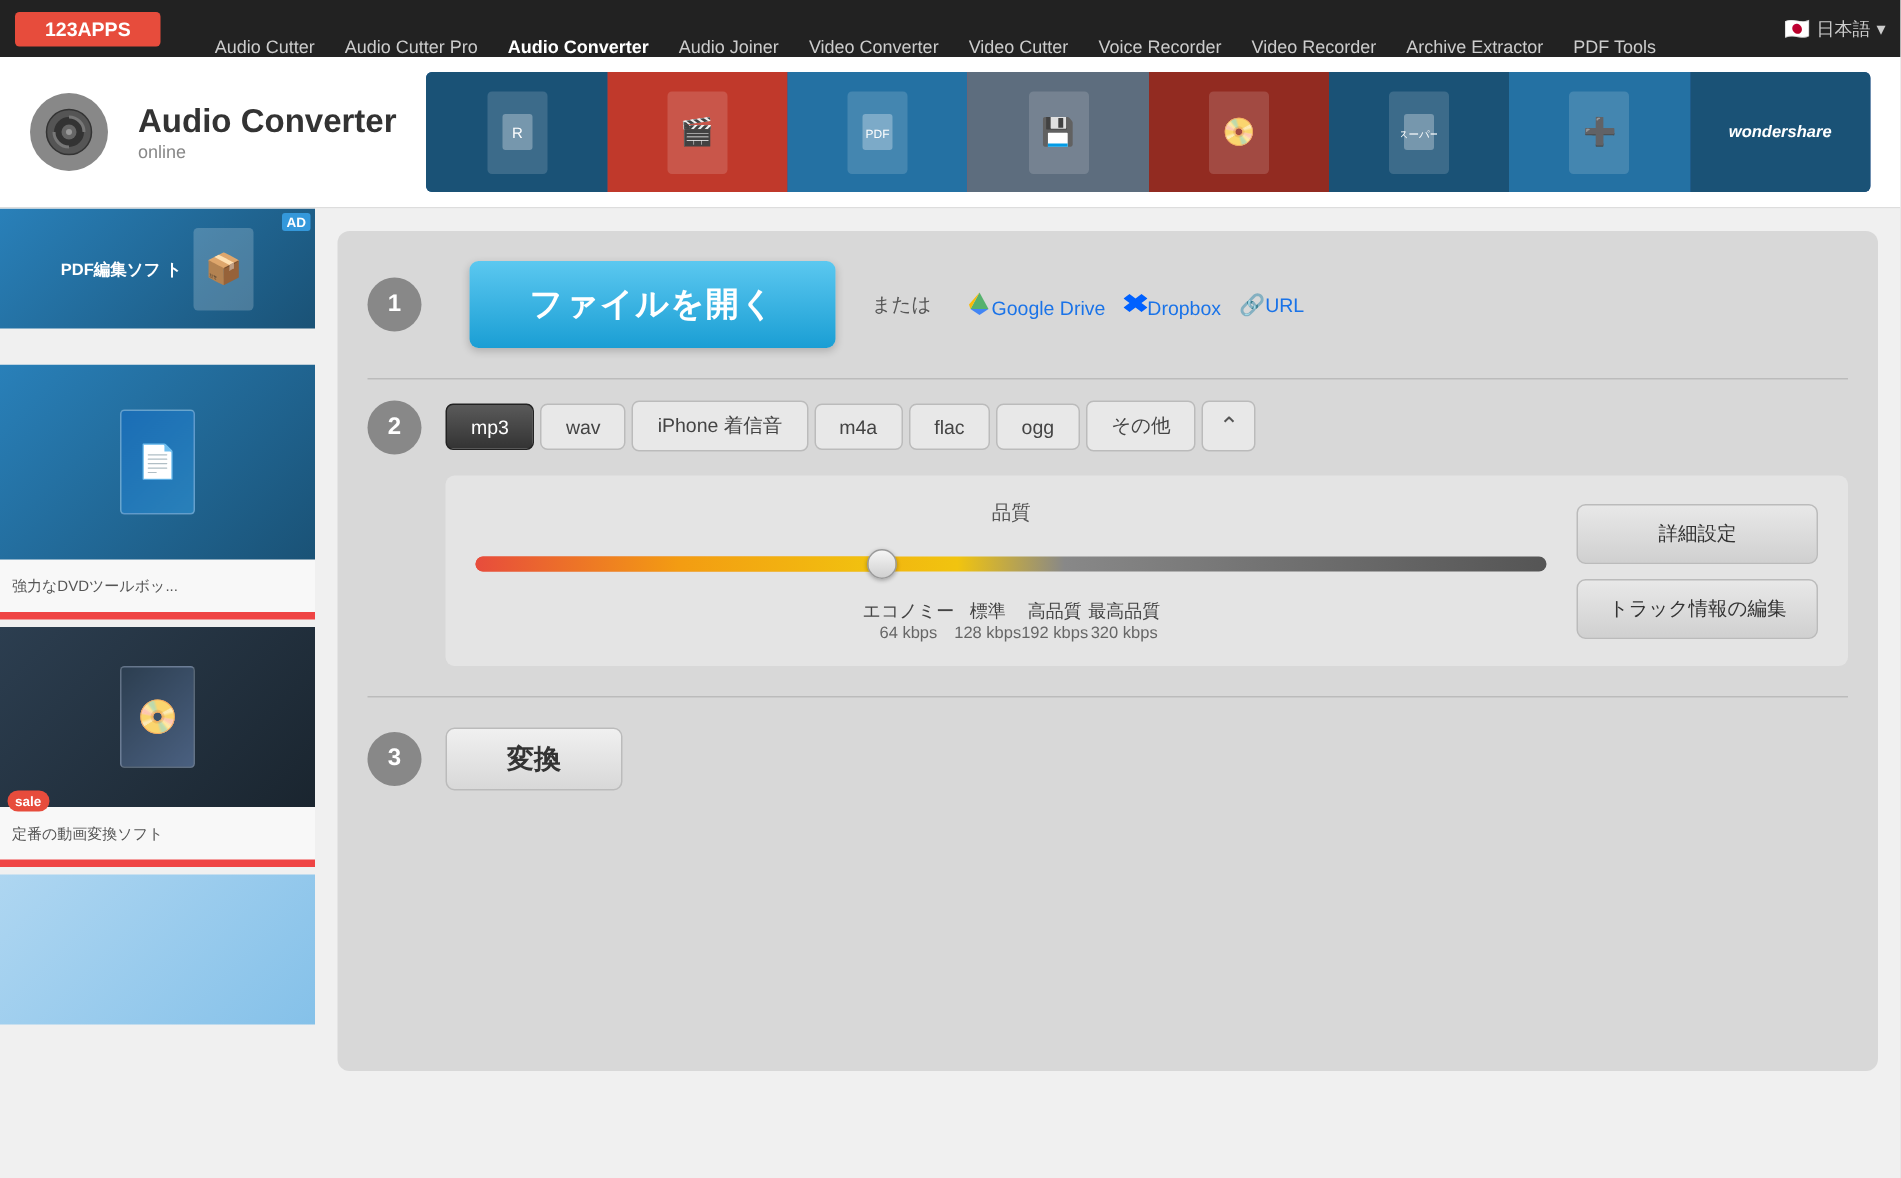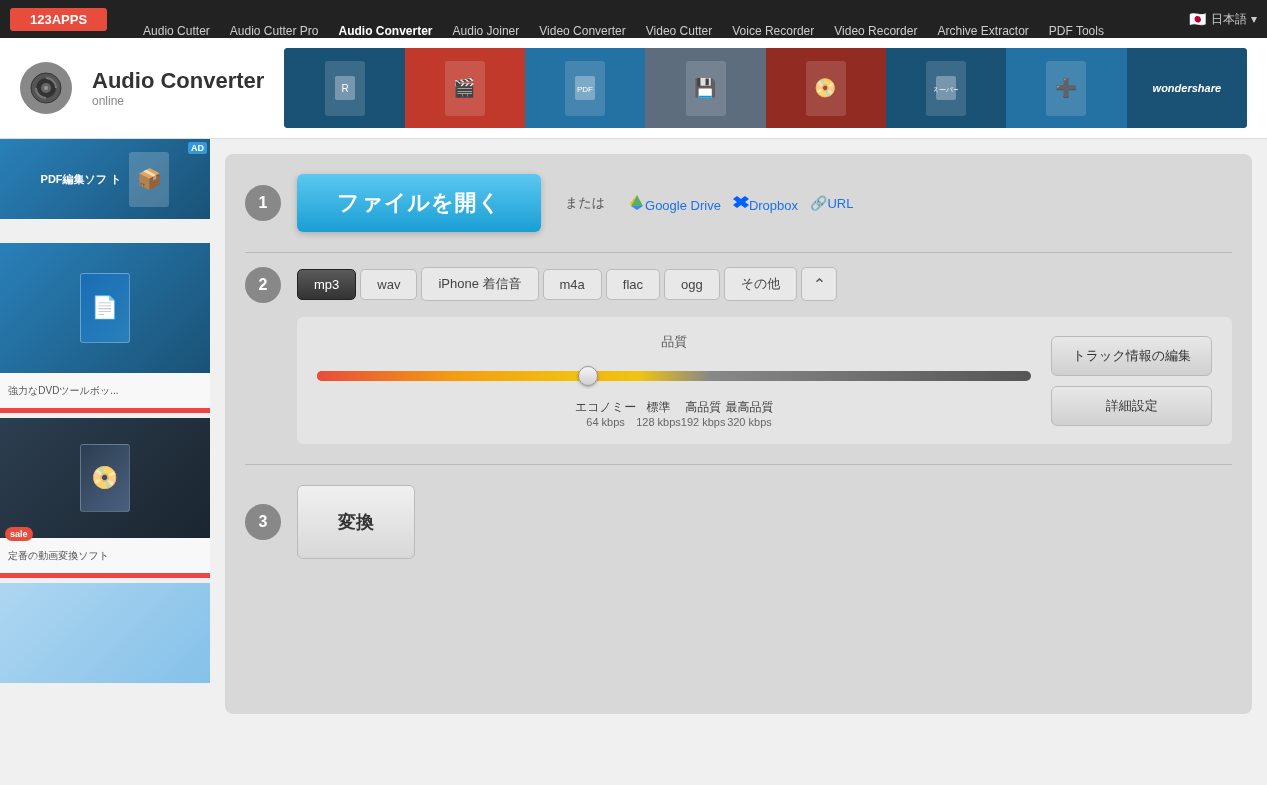"ファイルを開く" .open-file-btn { margin-left: none -> 16px }
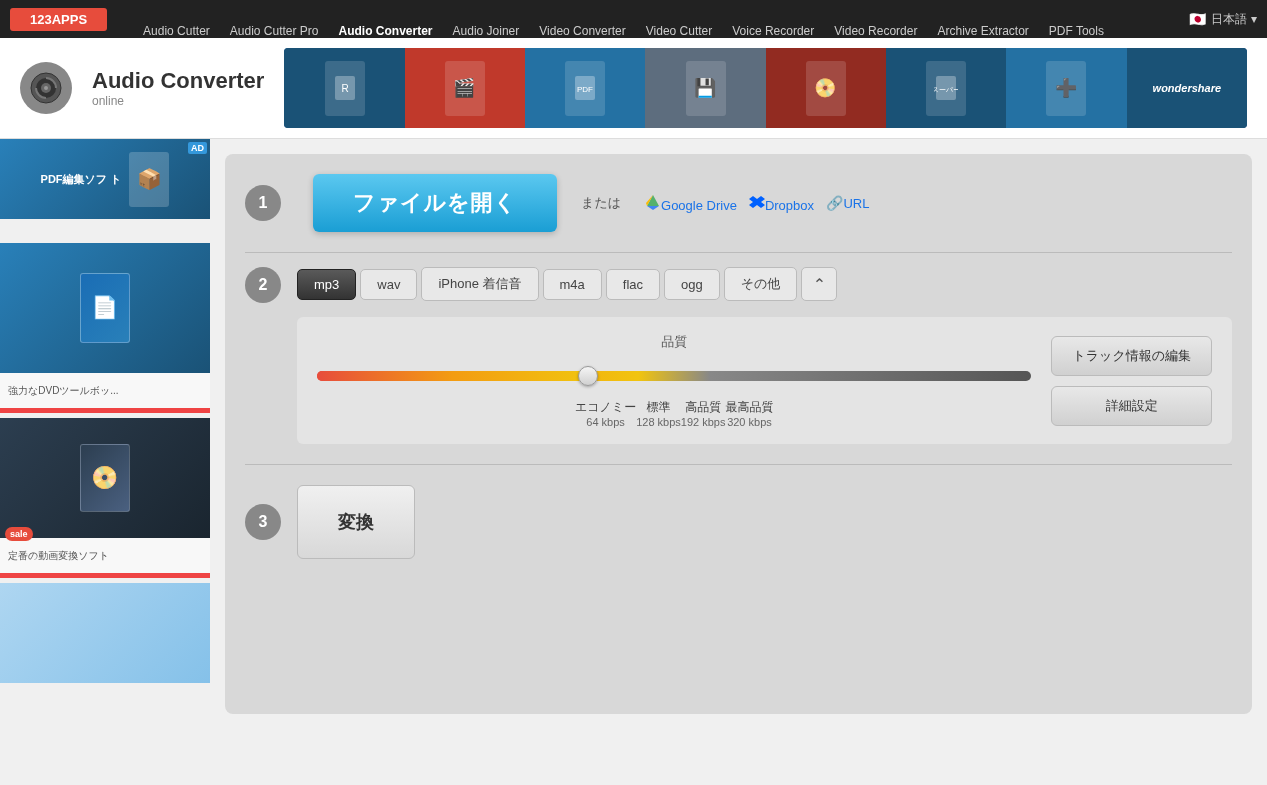"トラック情報の編集" button.settings-btn { order: before "詳細設定" -> after "詳細設定" }
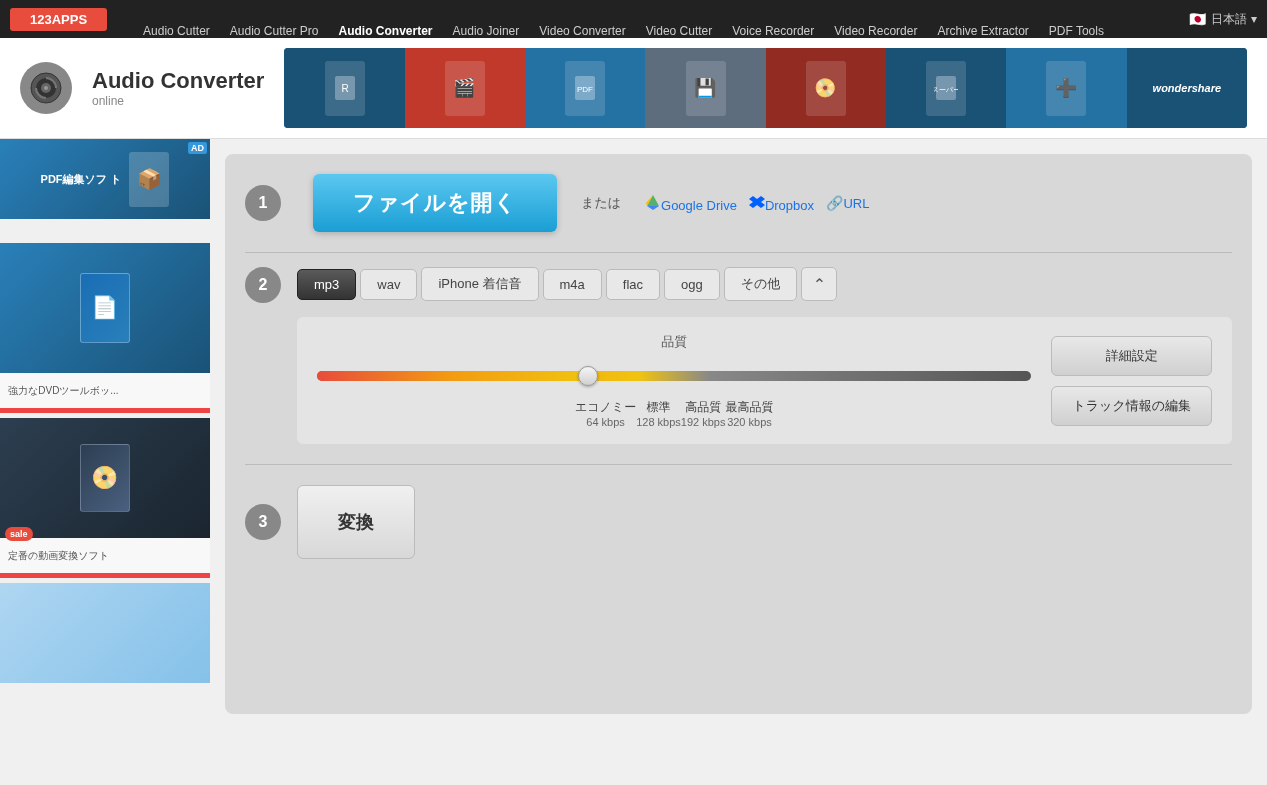"変換" .convert-btn { padding: 24px 40px -> 8px 40px }
